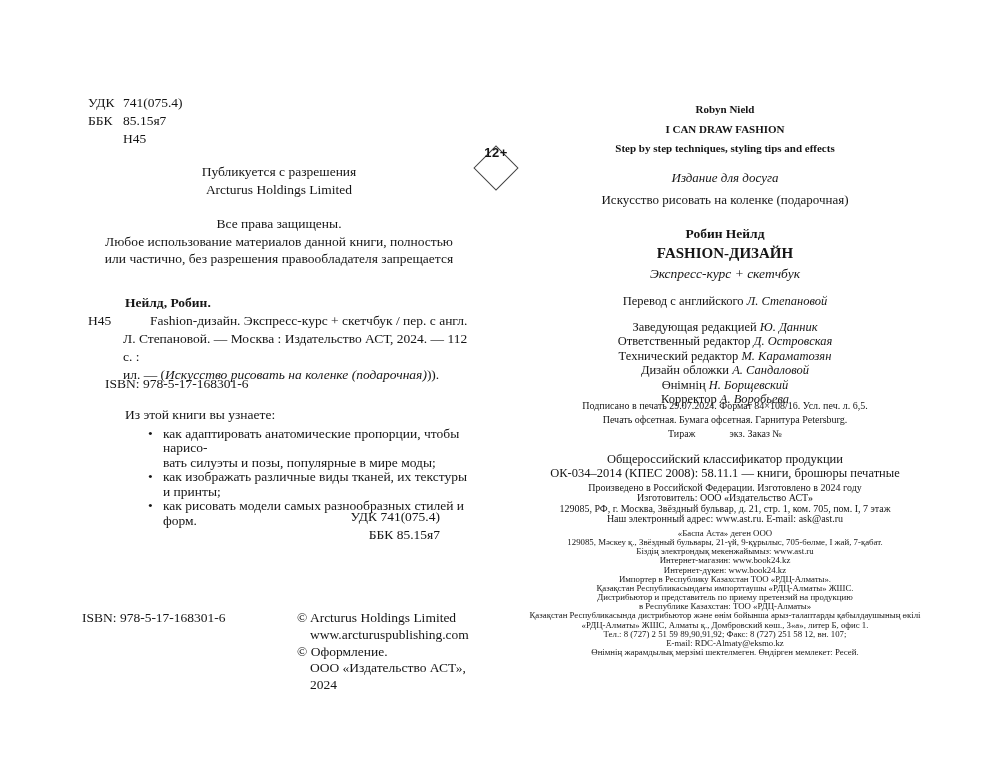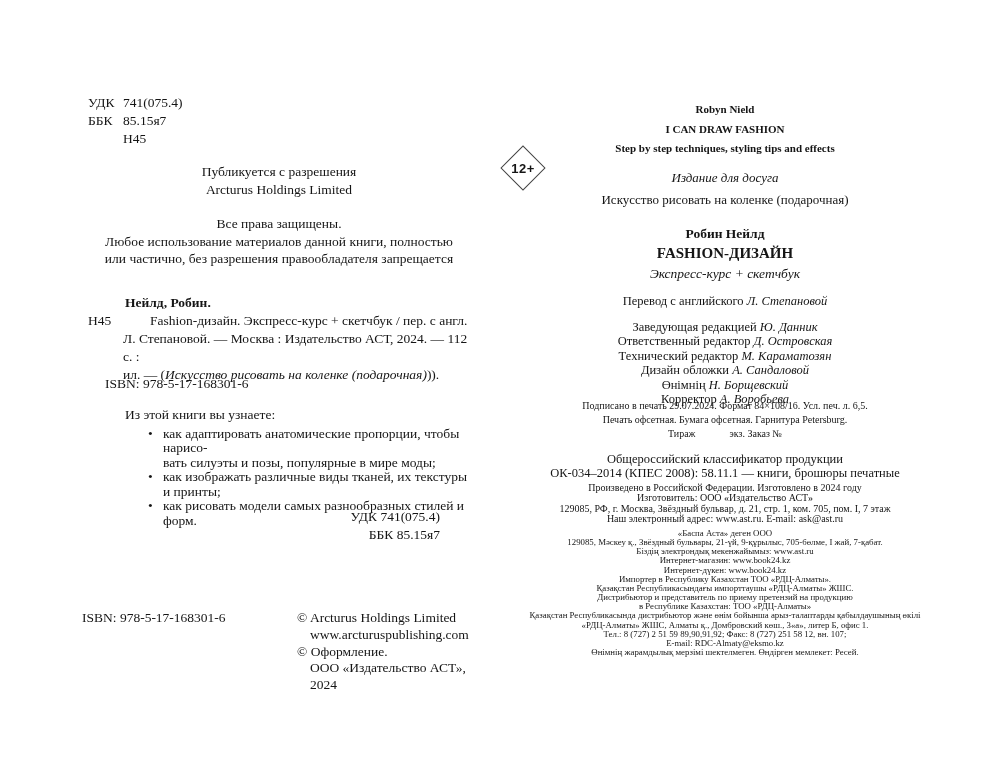"12+" .age-badge { align-items: center -> none; left: 500px -> 473px }
